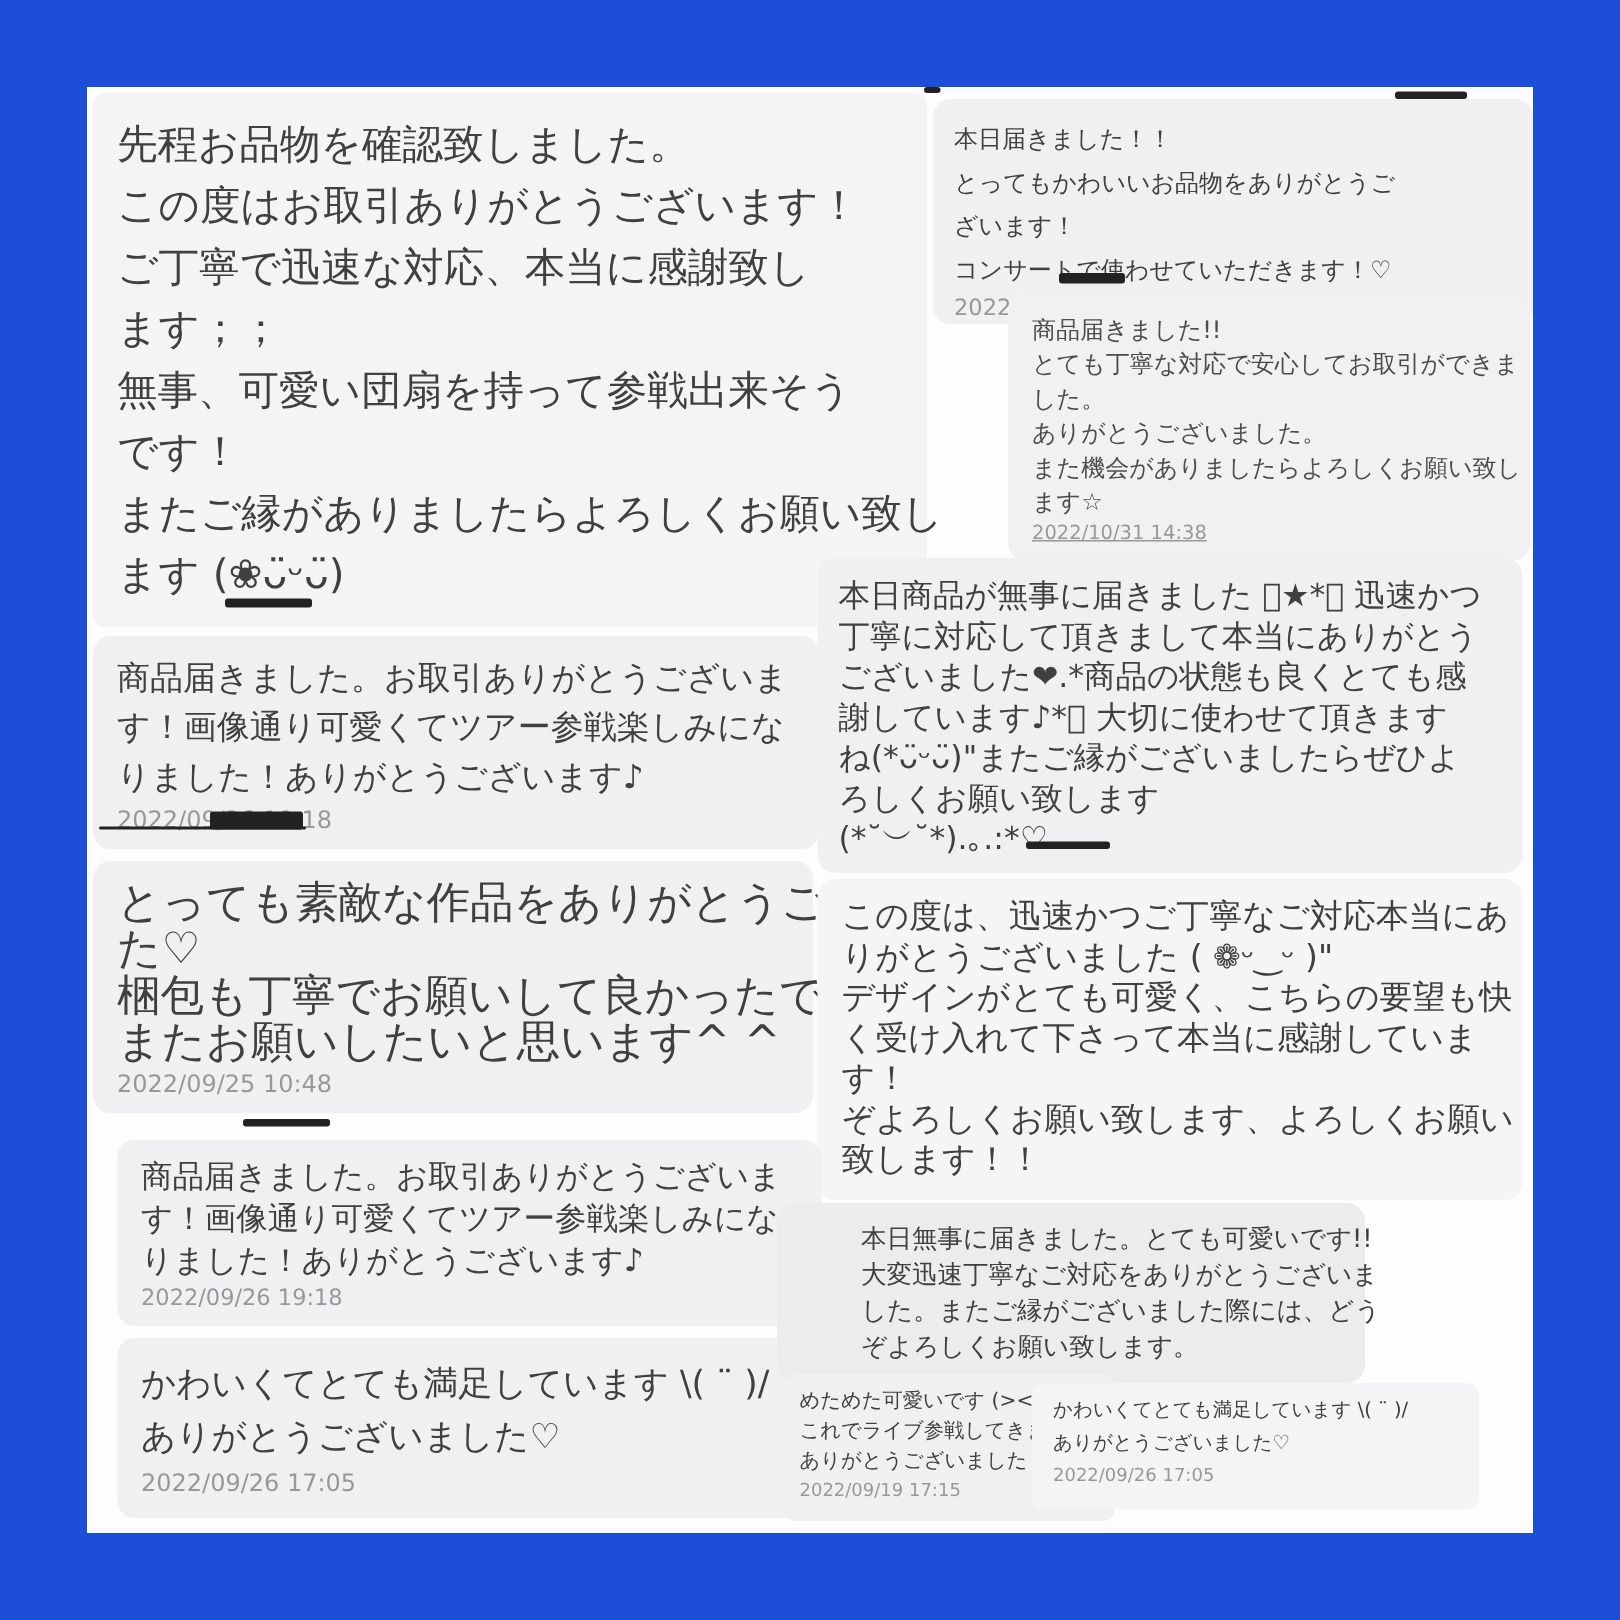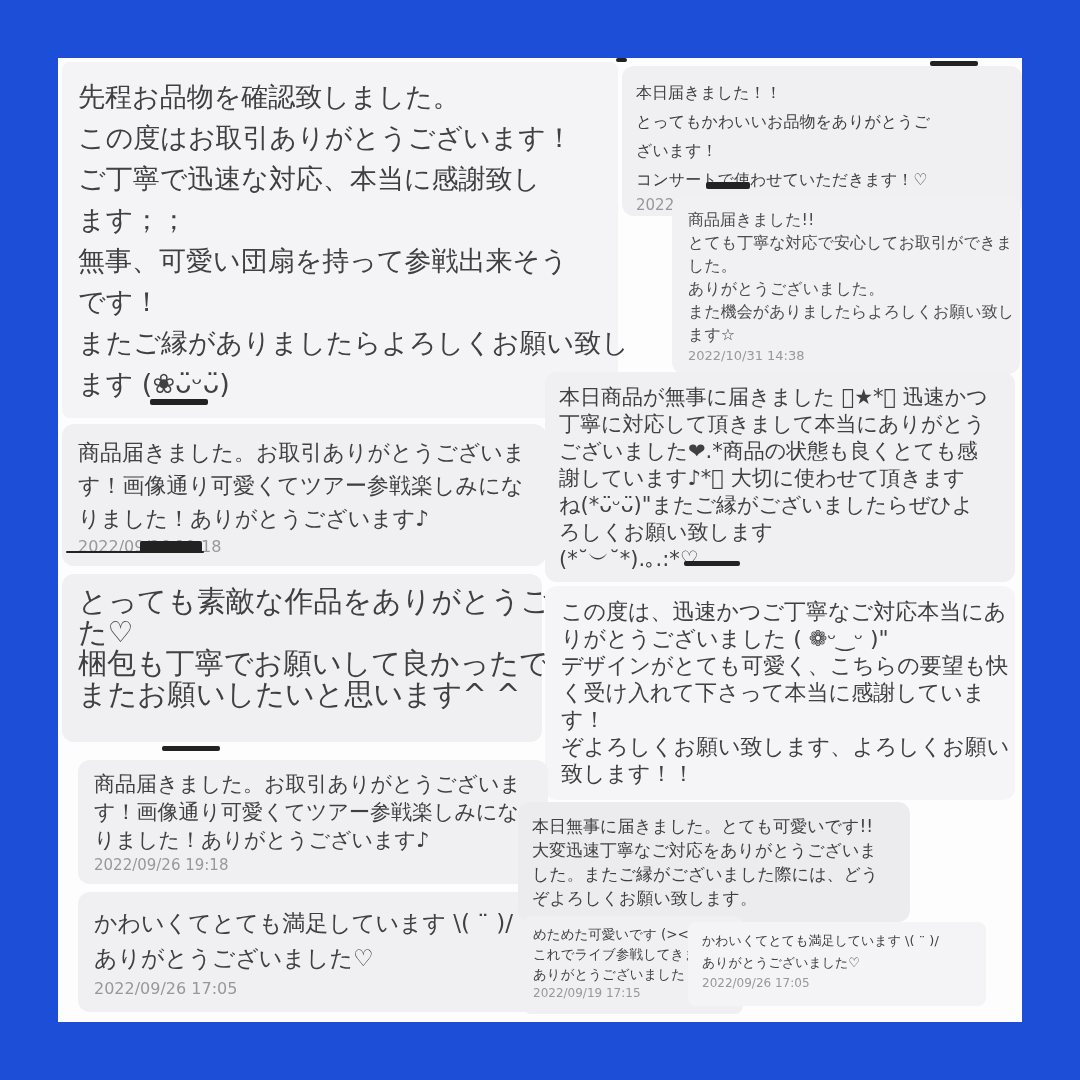"2022/10/31 14:38" .b3 .ts { text-decoration: none -> underline }
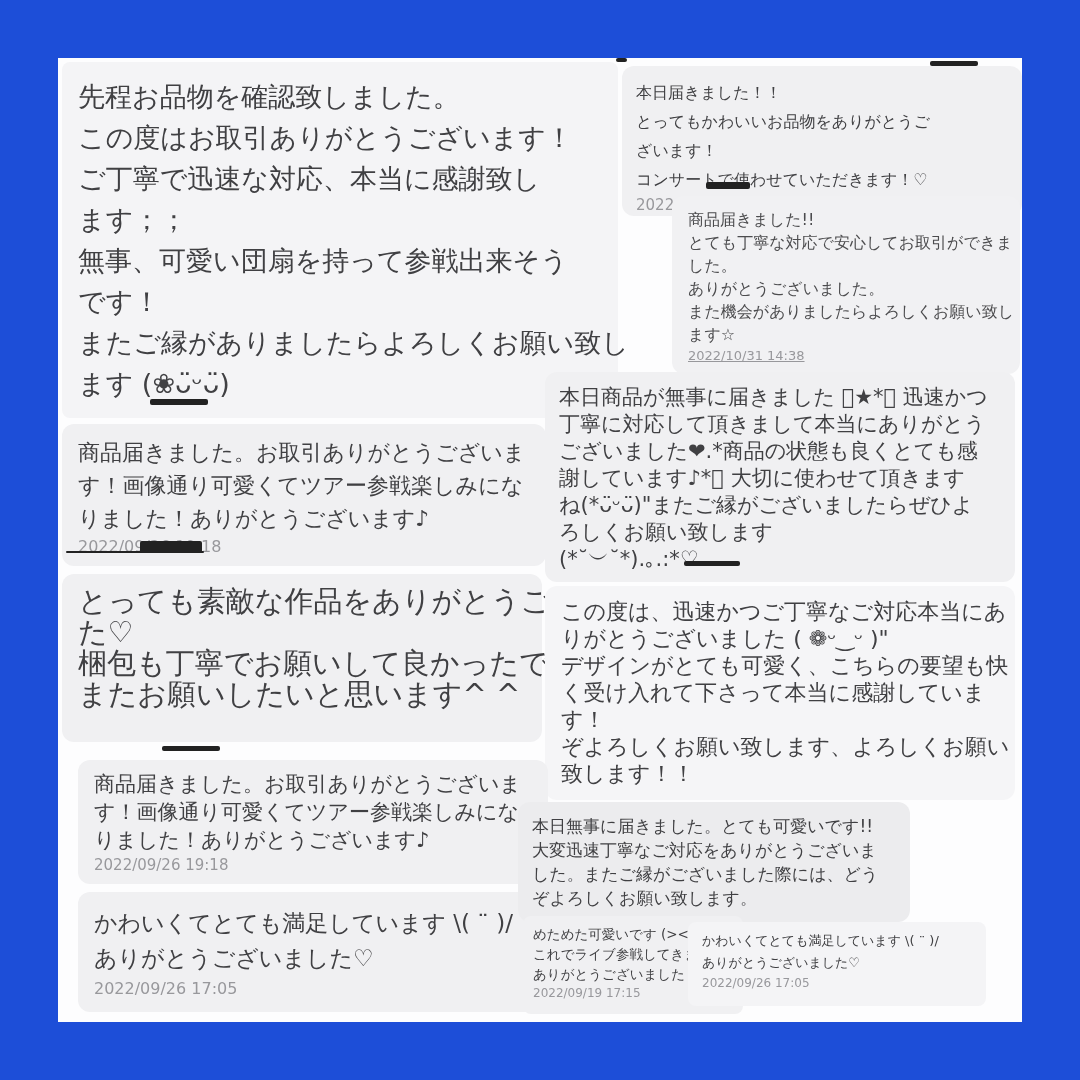"2022/09/25 10:48" div.ts { html: none -> <div>2022/09/25 10:48</div> }
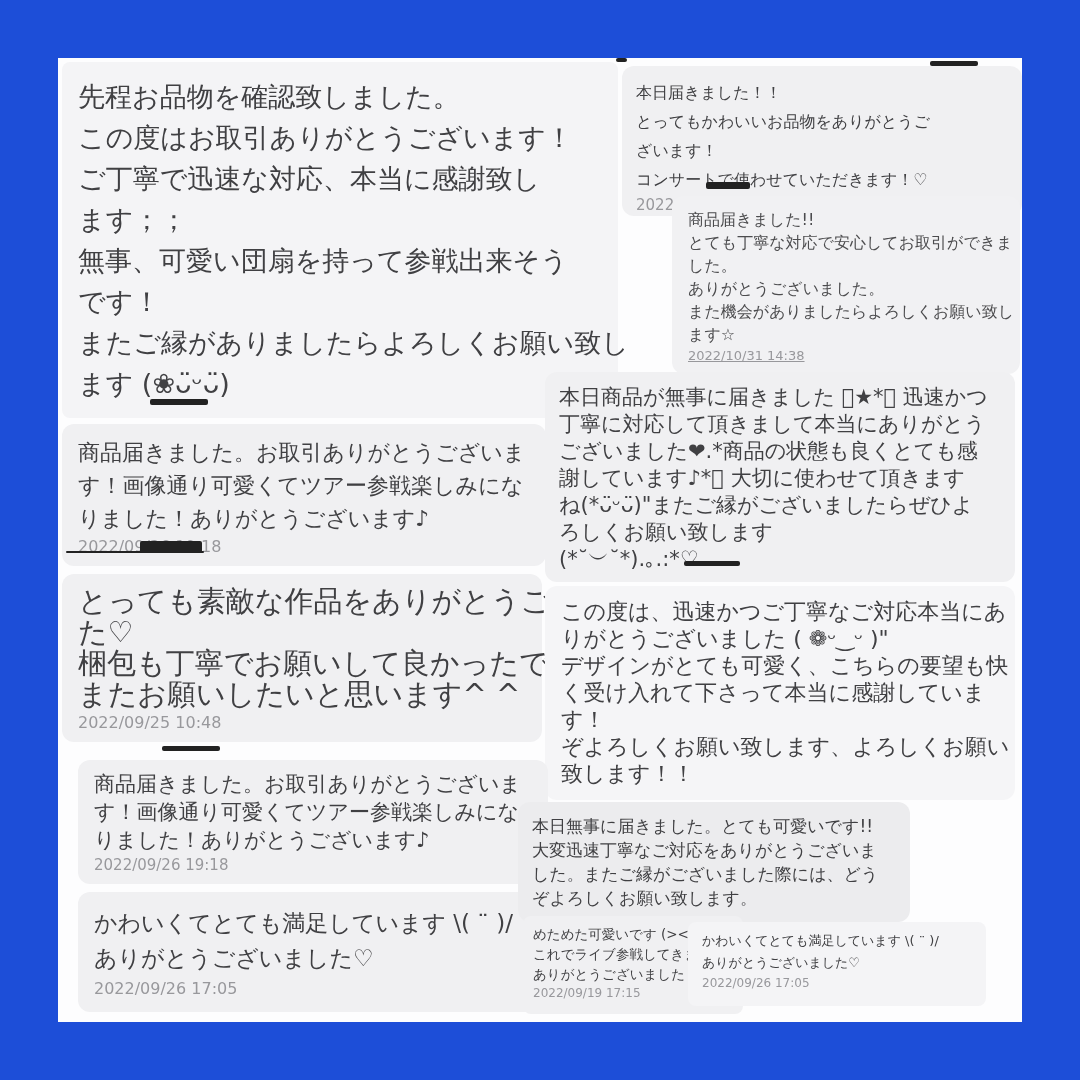"本日無事に届きました。とても可愛いです!!" .b10 .msg { margin-left: none -> 42px }
